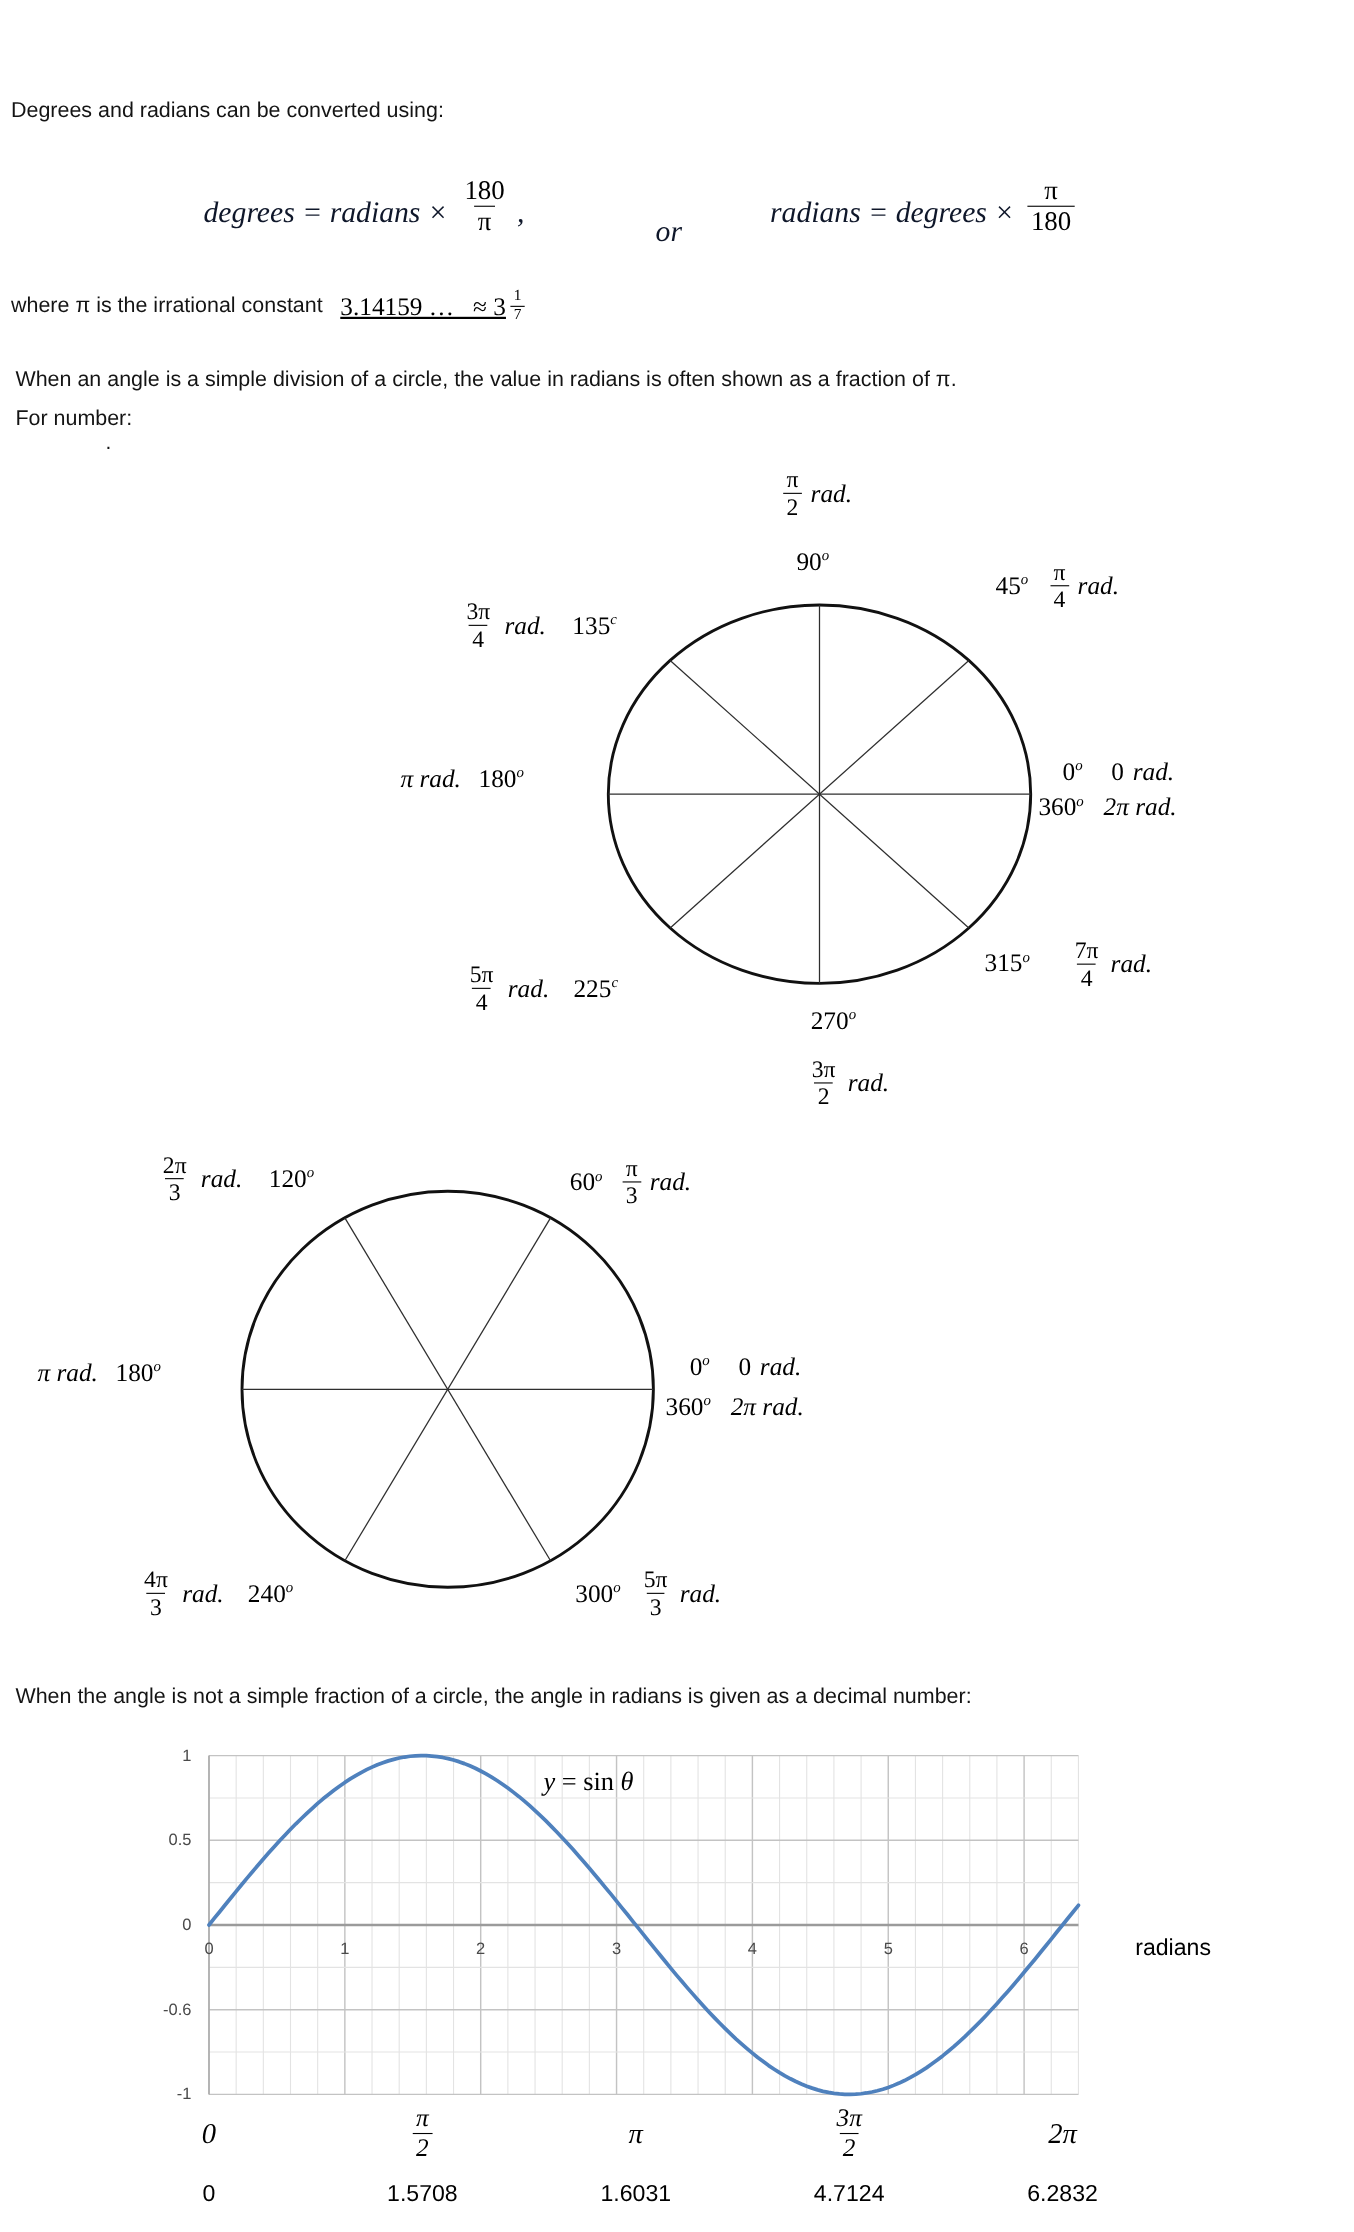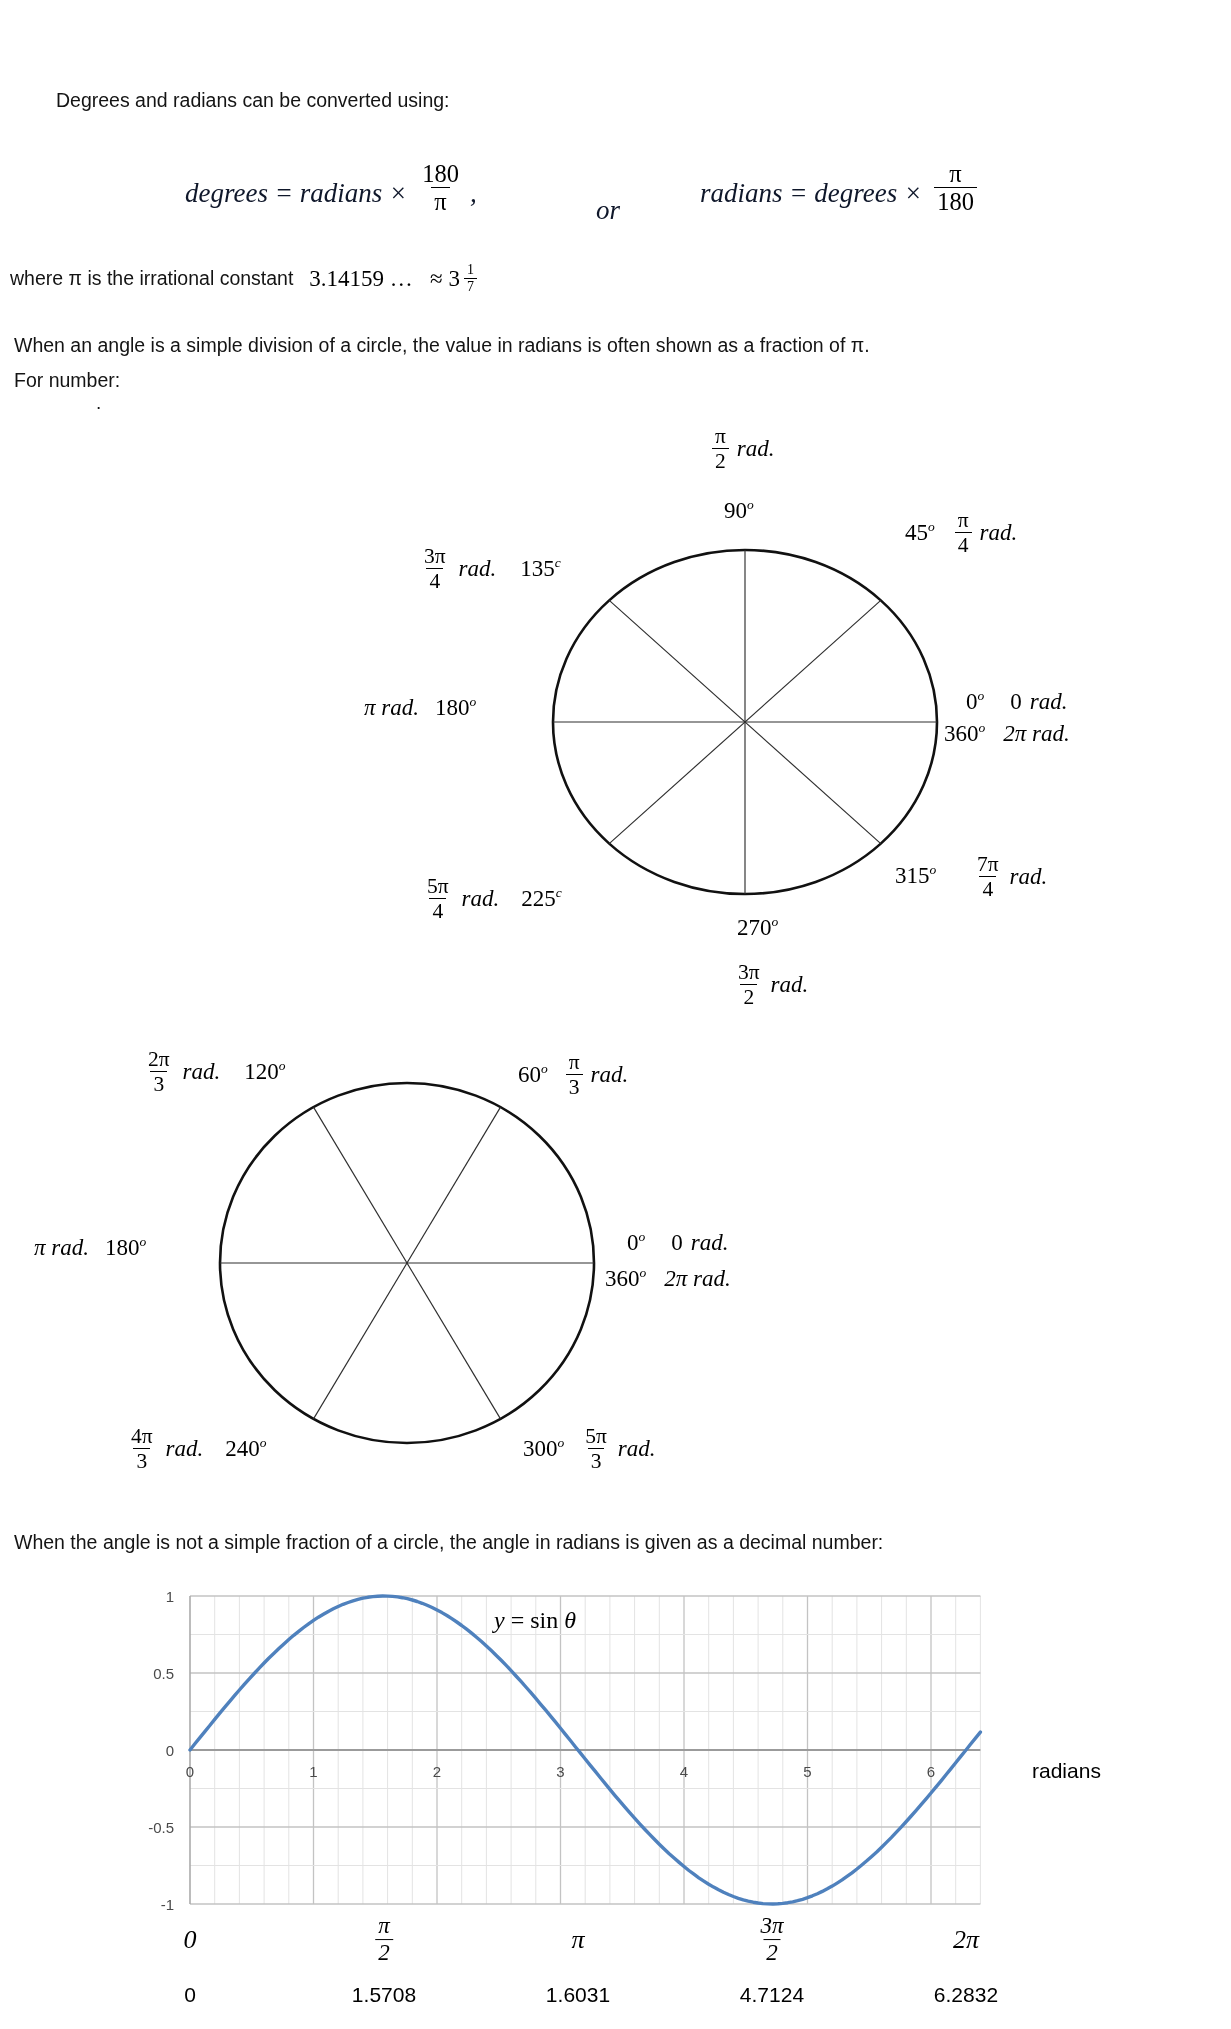"Degrees and radians can be" div.abs { margin-left: 46px -> none }
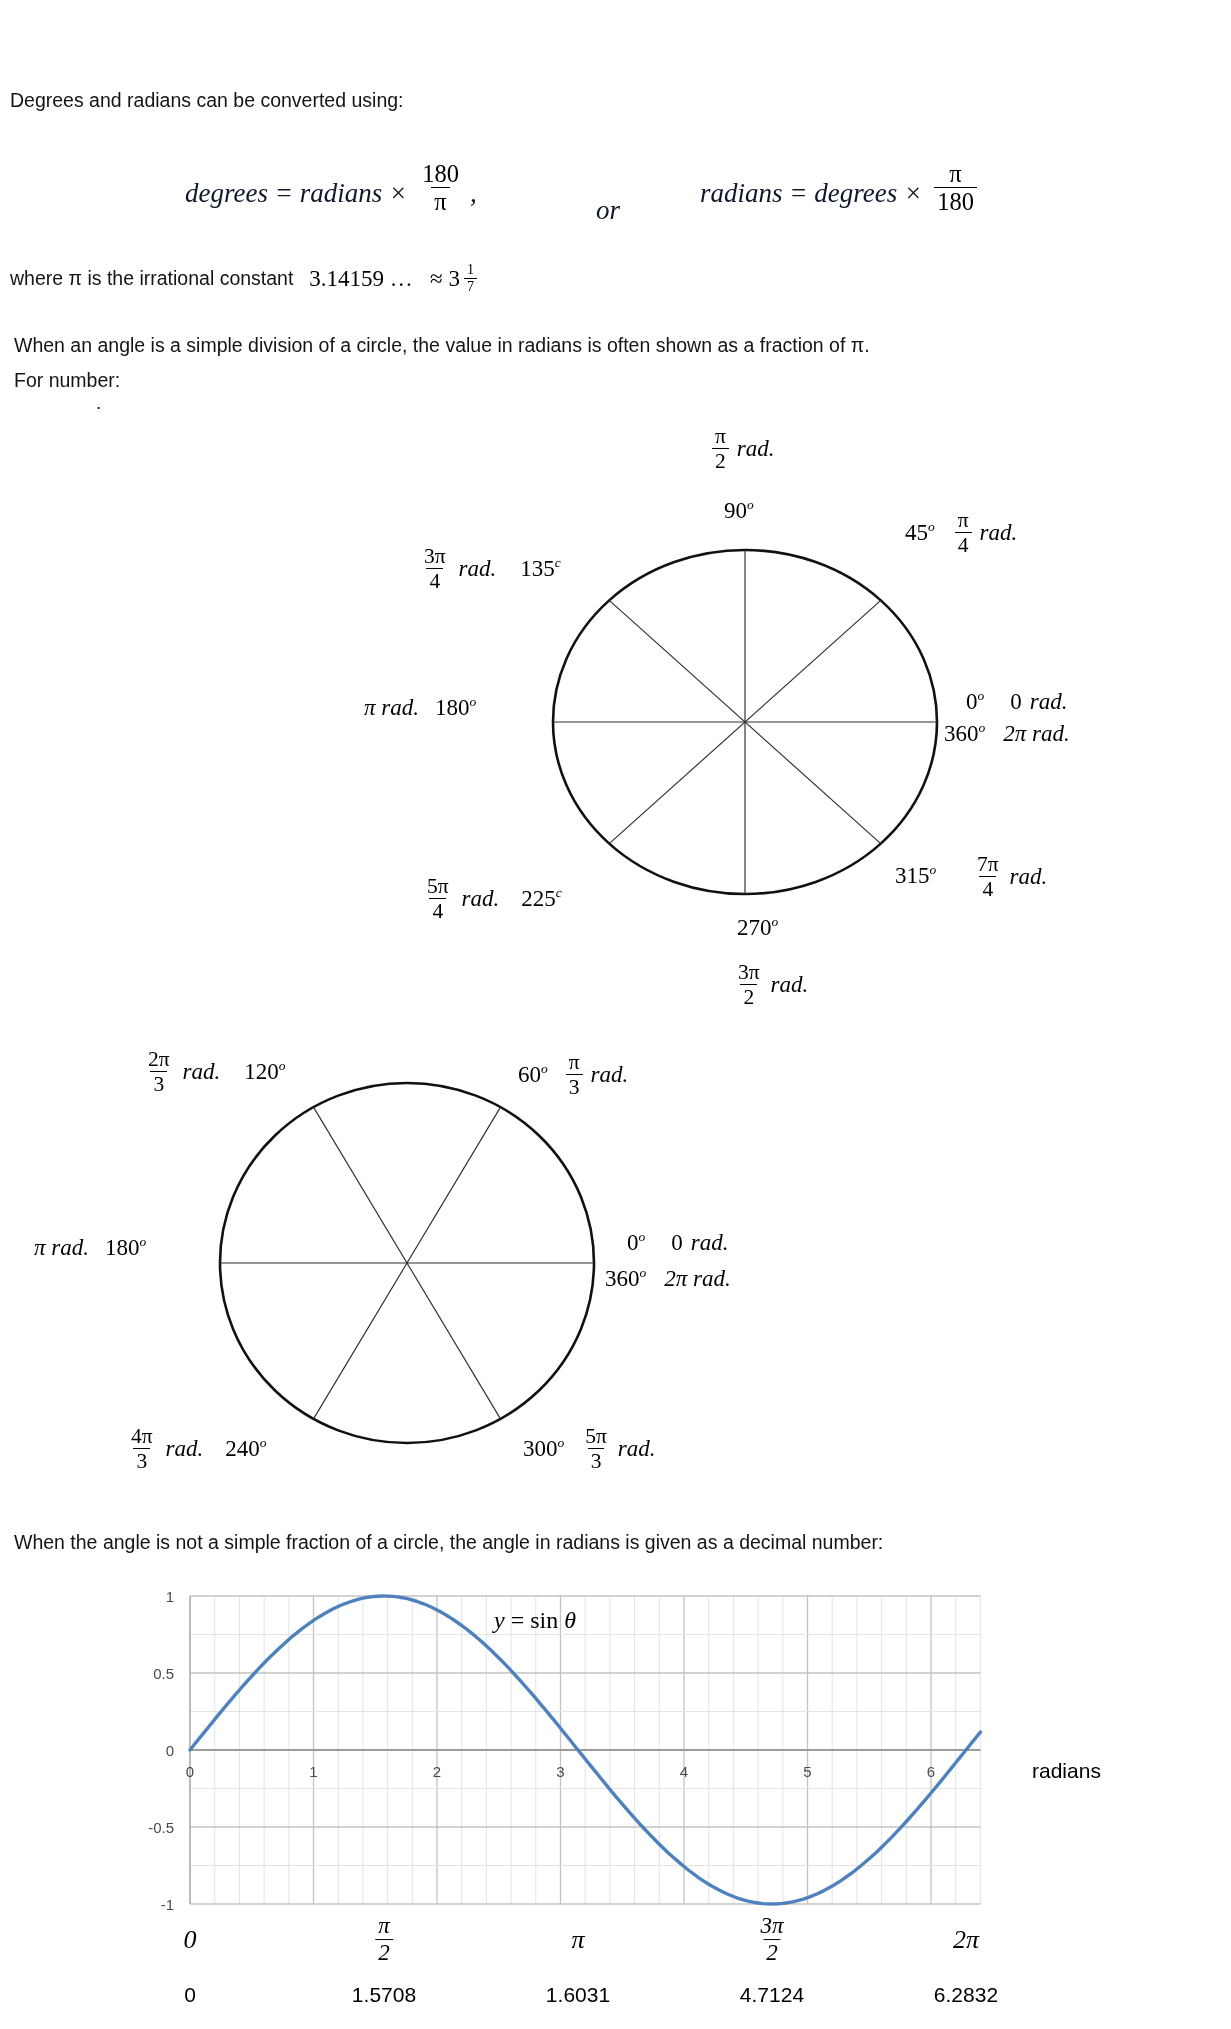"3.14159 … ≈ 3" span.pimath { text-decoration: none -> underline }
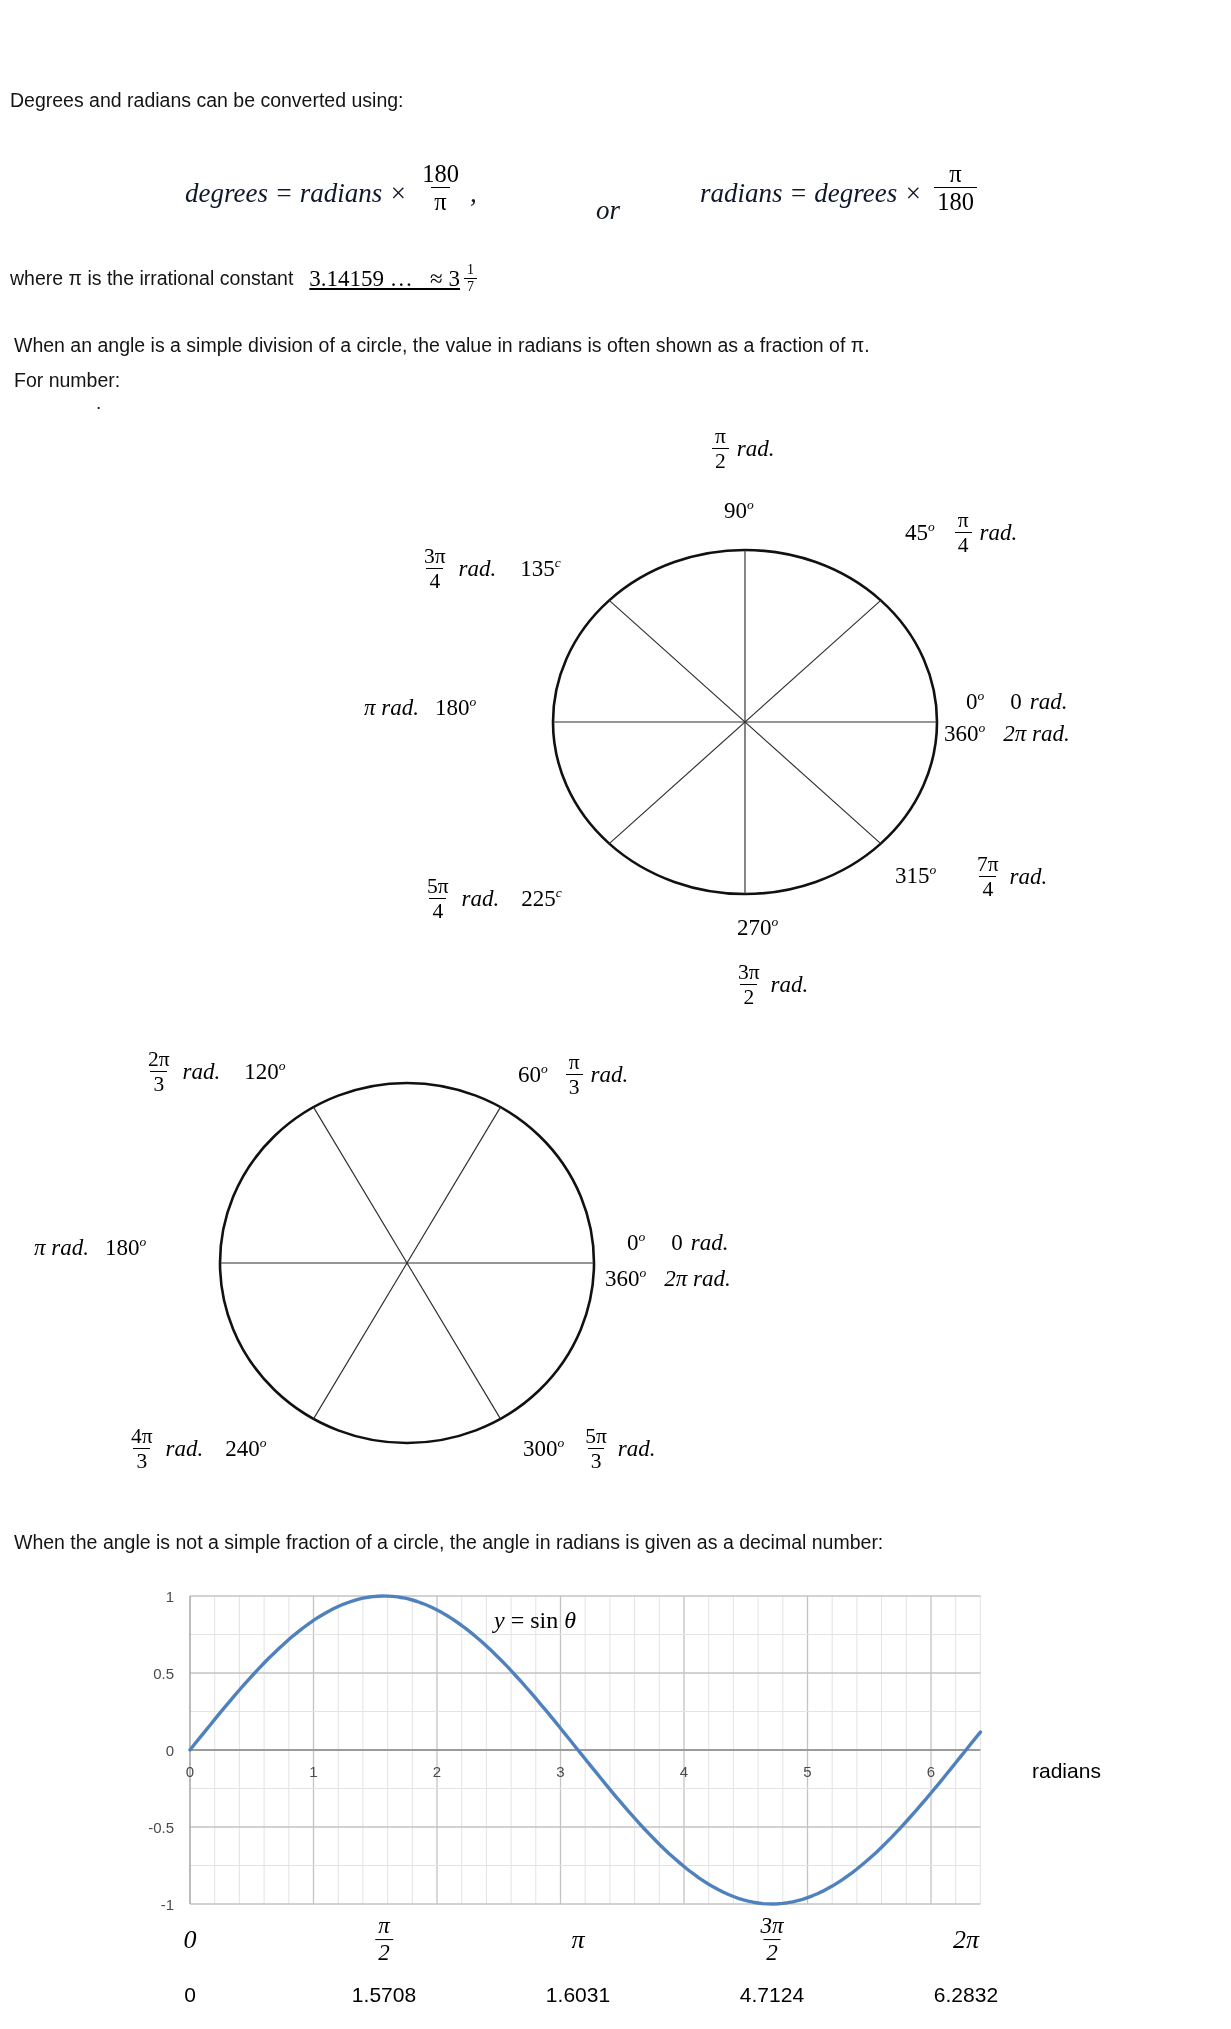"-0.5" div.ytick { text: -0.5 -> -0.6 }
